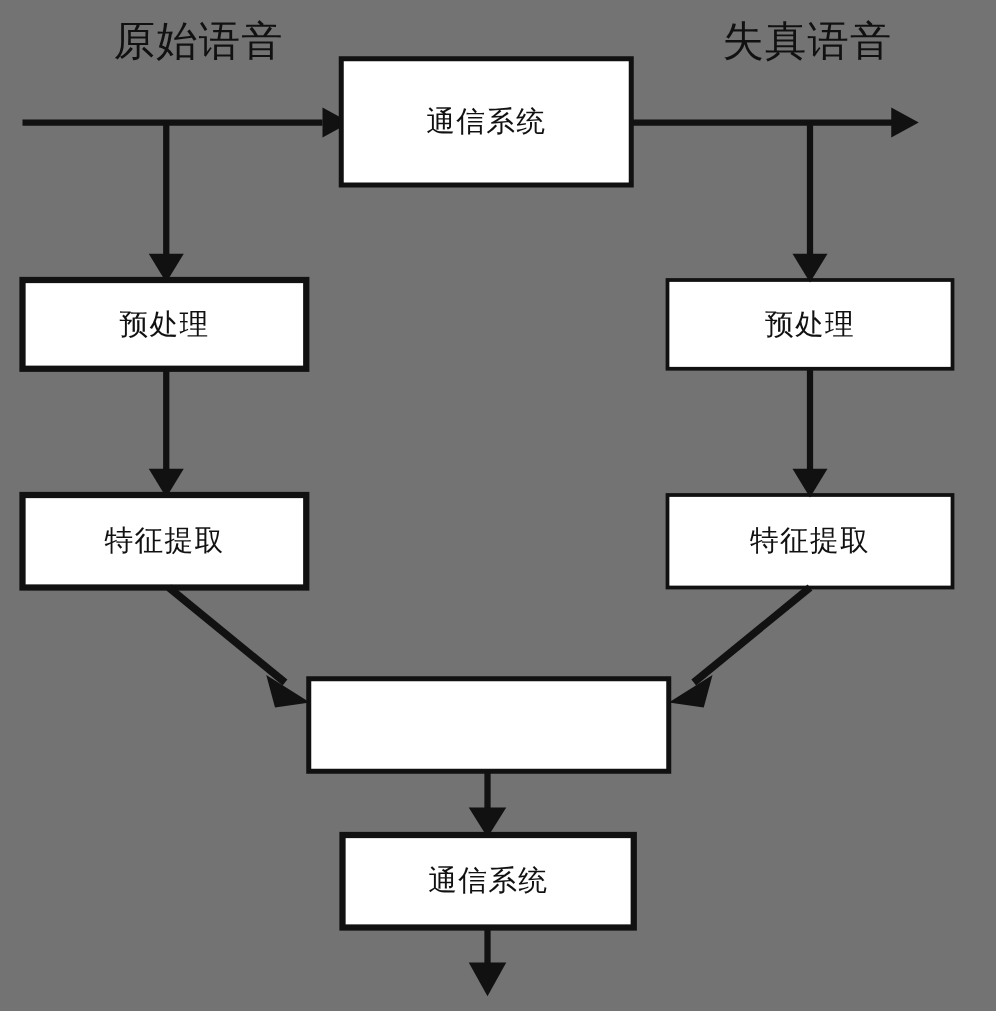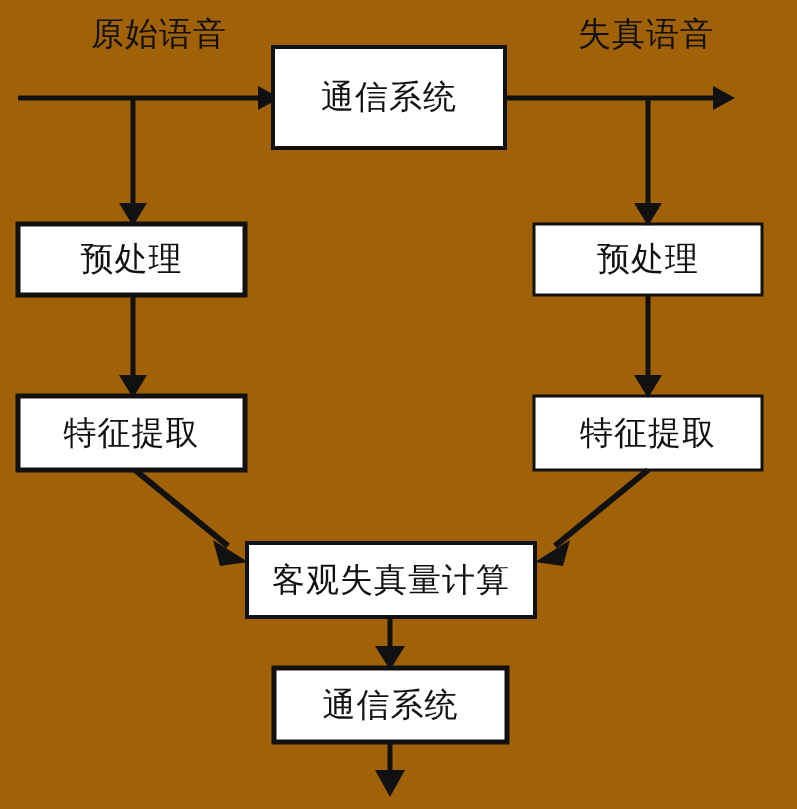"原始语音" #diagram-root { background: #a16207 -> #737373 }
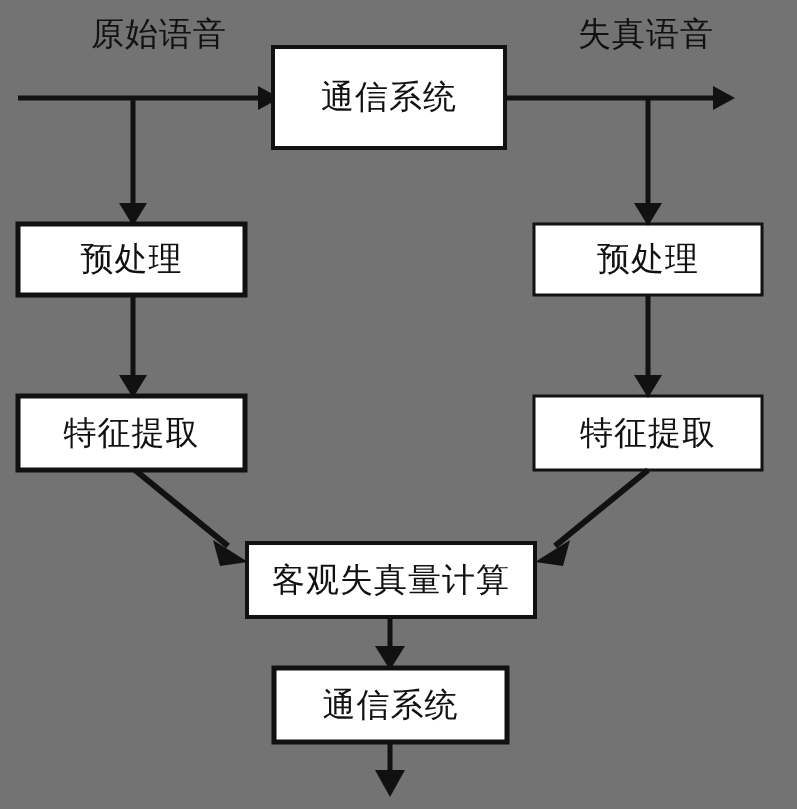"通信系统" .node-label { font-size: 33px -> 23px }
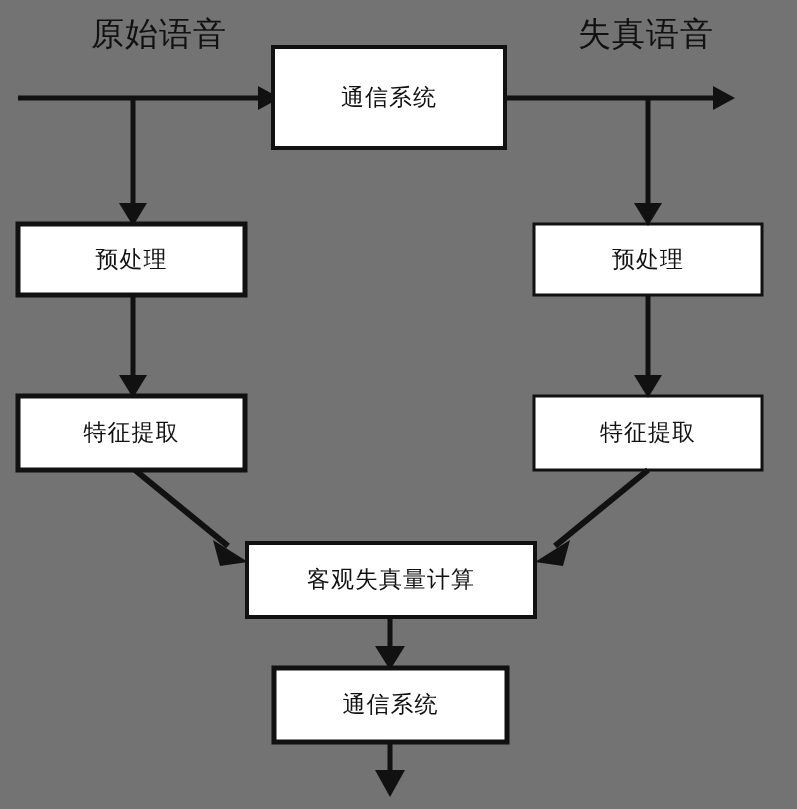"客观失真量计算" div.node-label { html: <div>客观失真量计算</div> -> none }
